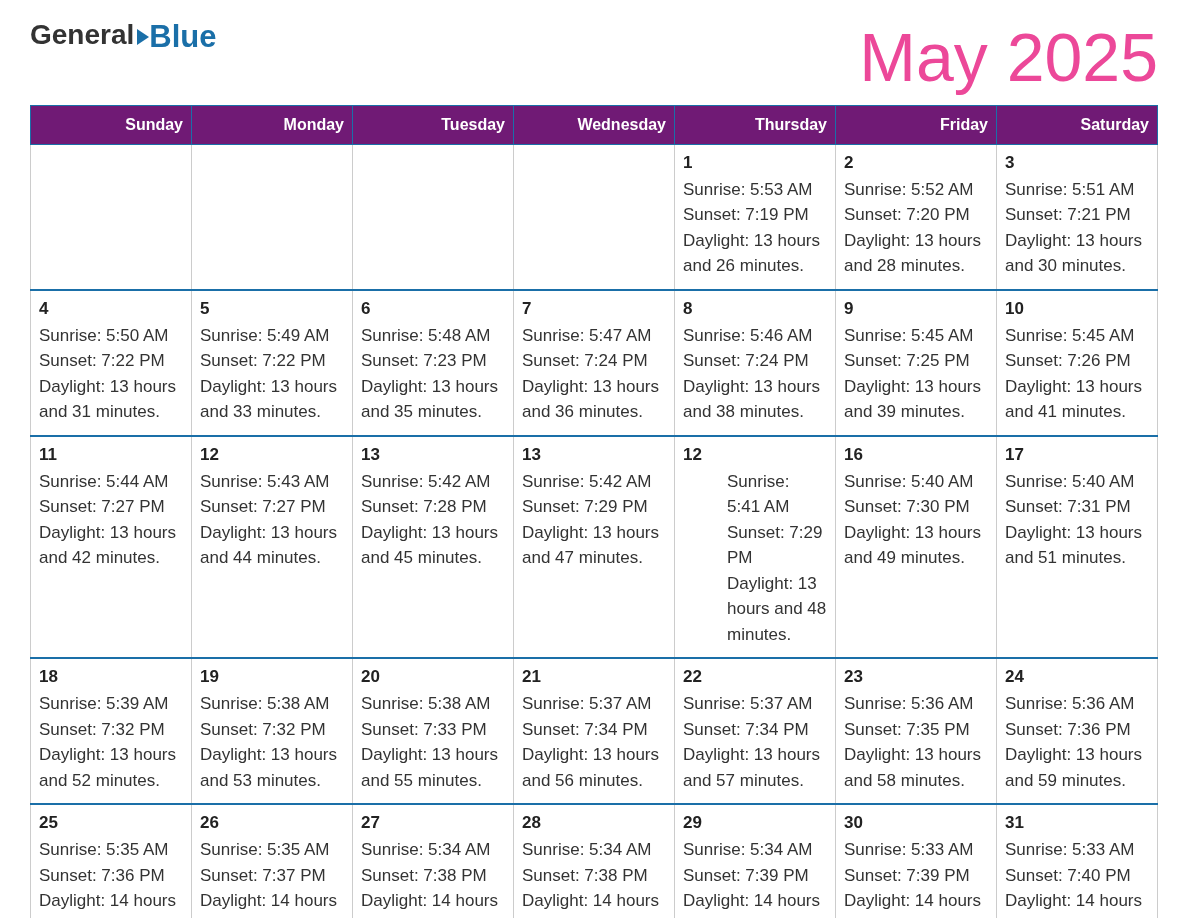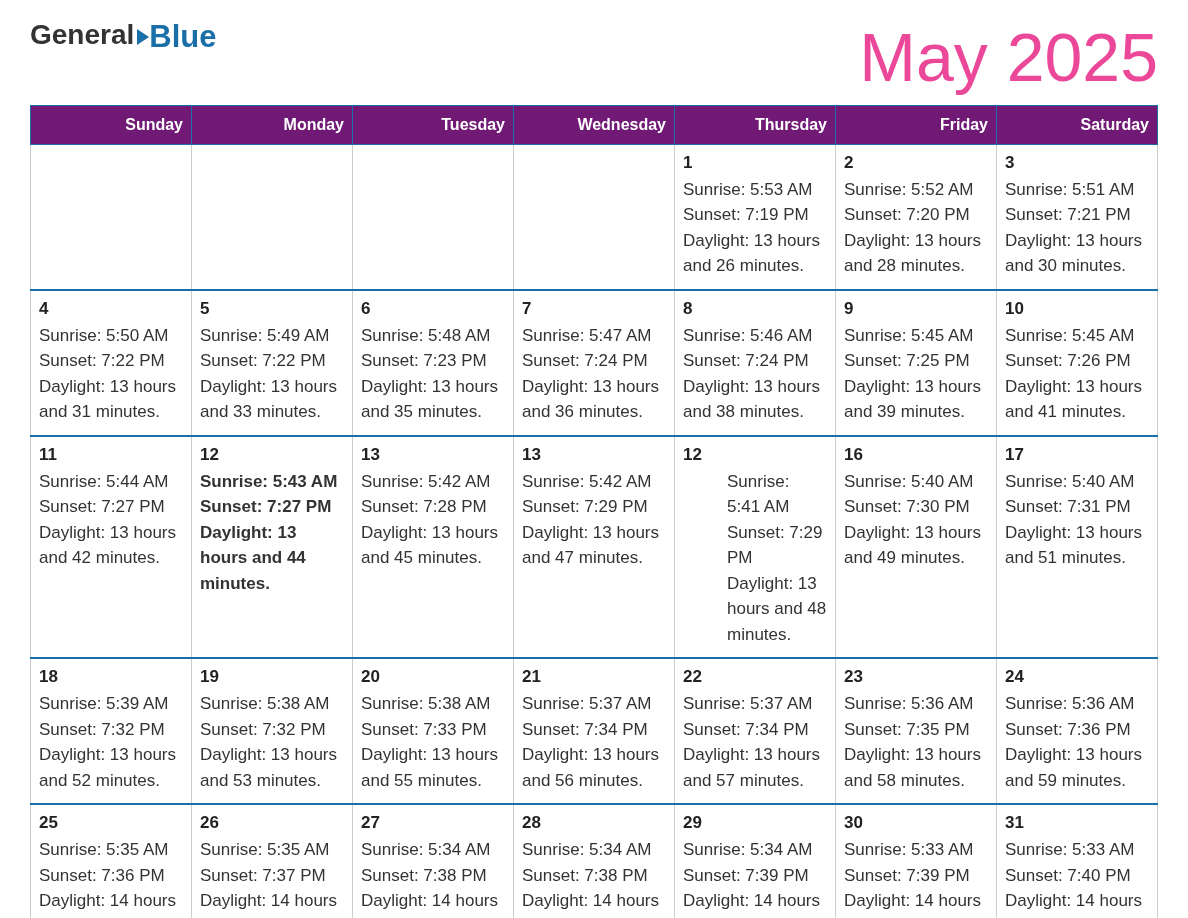"Sunrise: 5:43 AM" div.day-info { font-weight: bold -> none }
